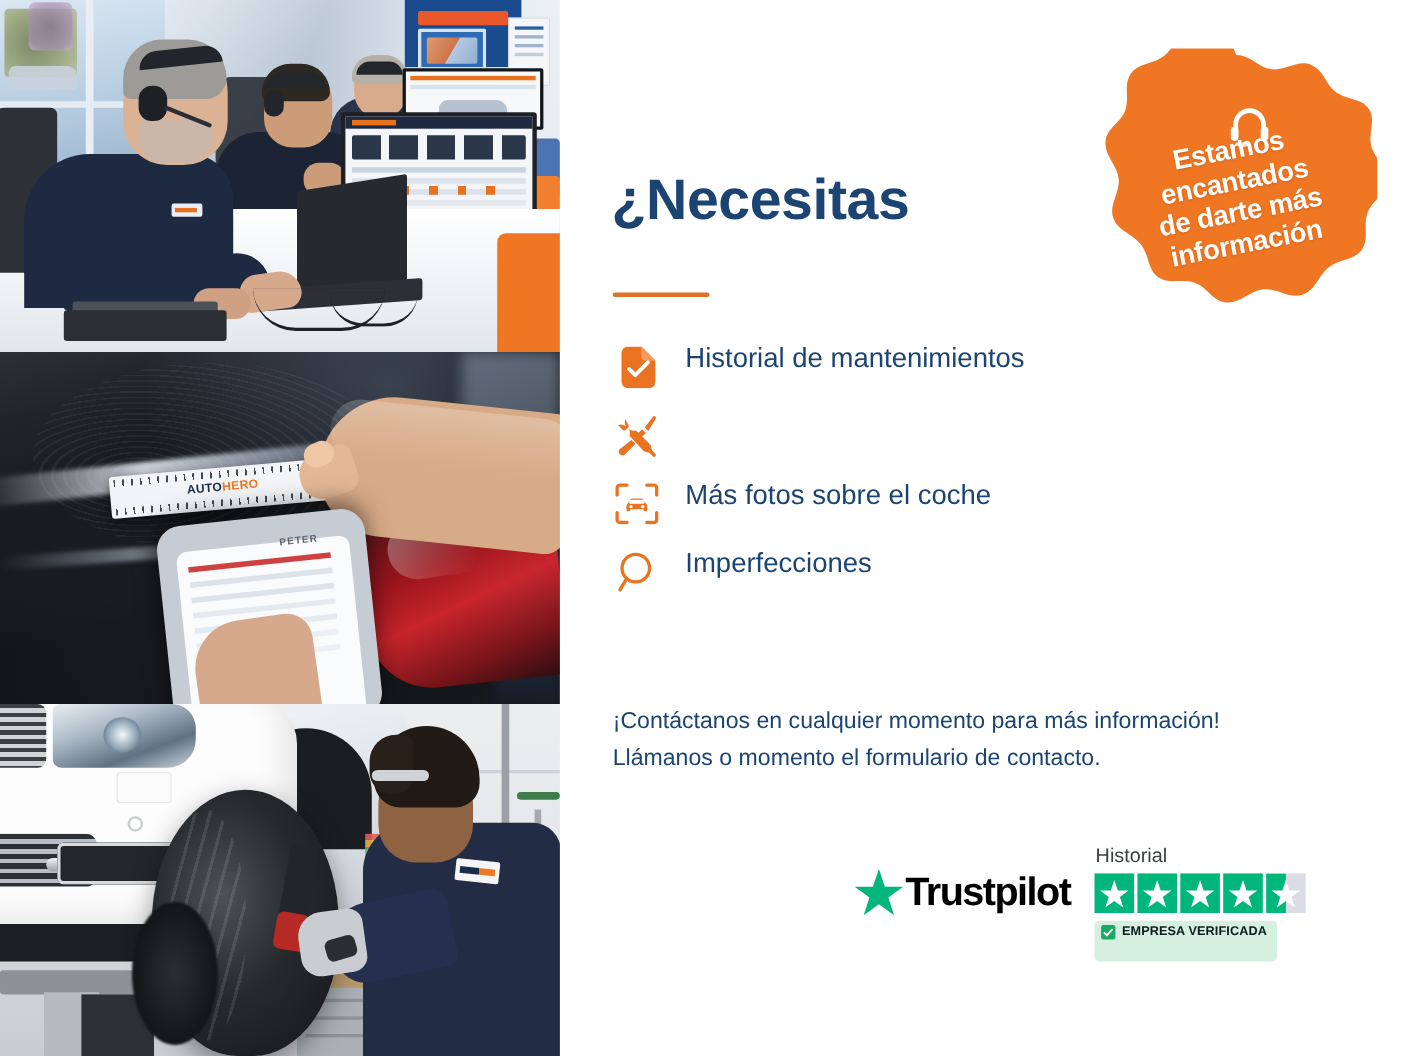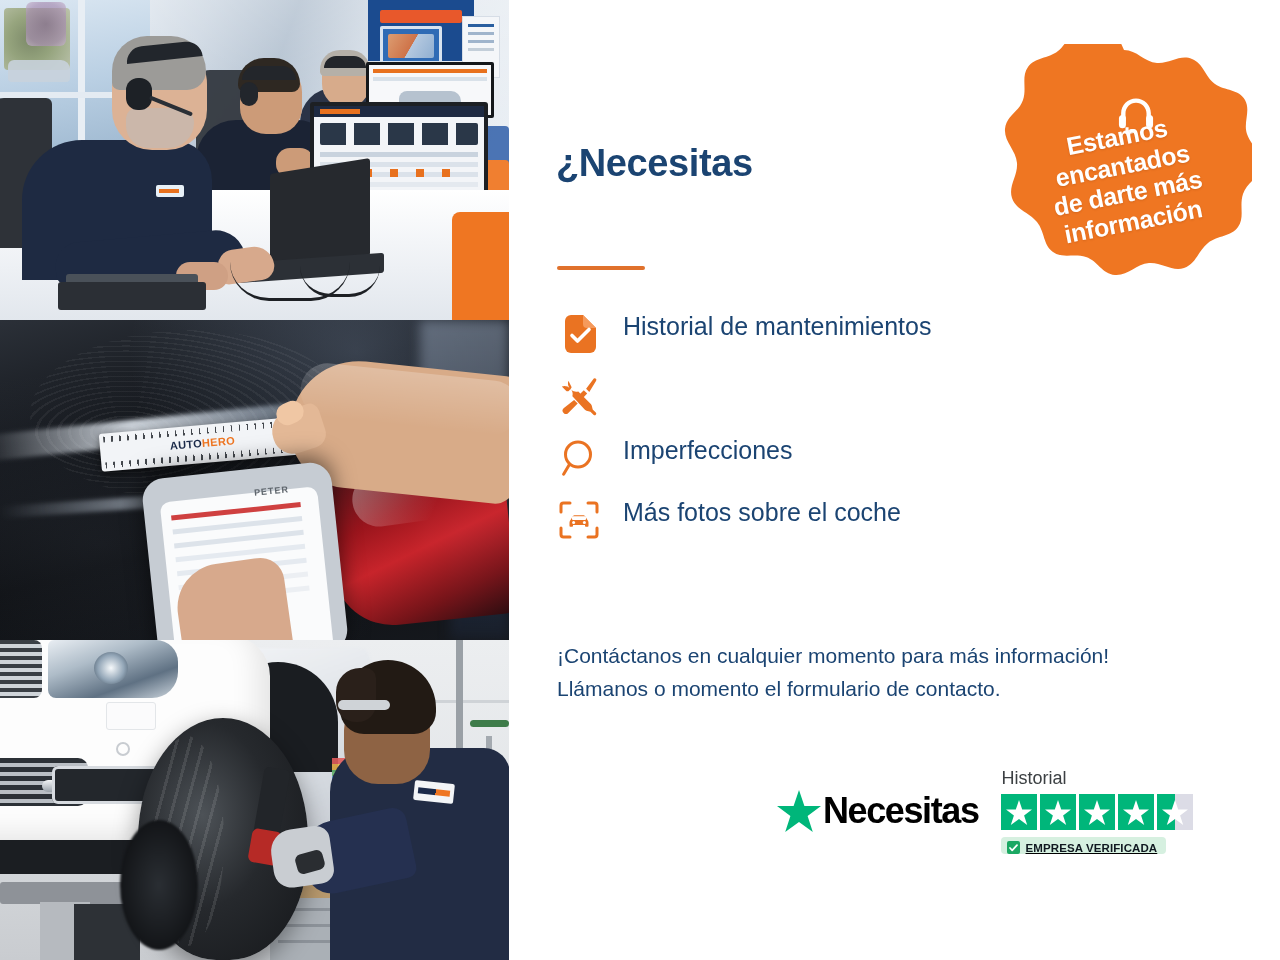"¿Necesitas" .heading { font-size: 38px -> 52px }
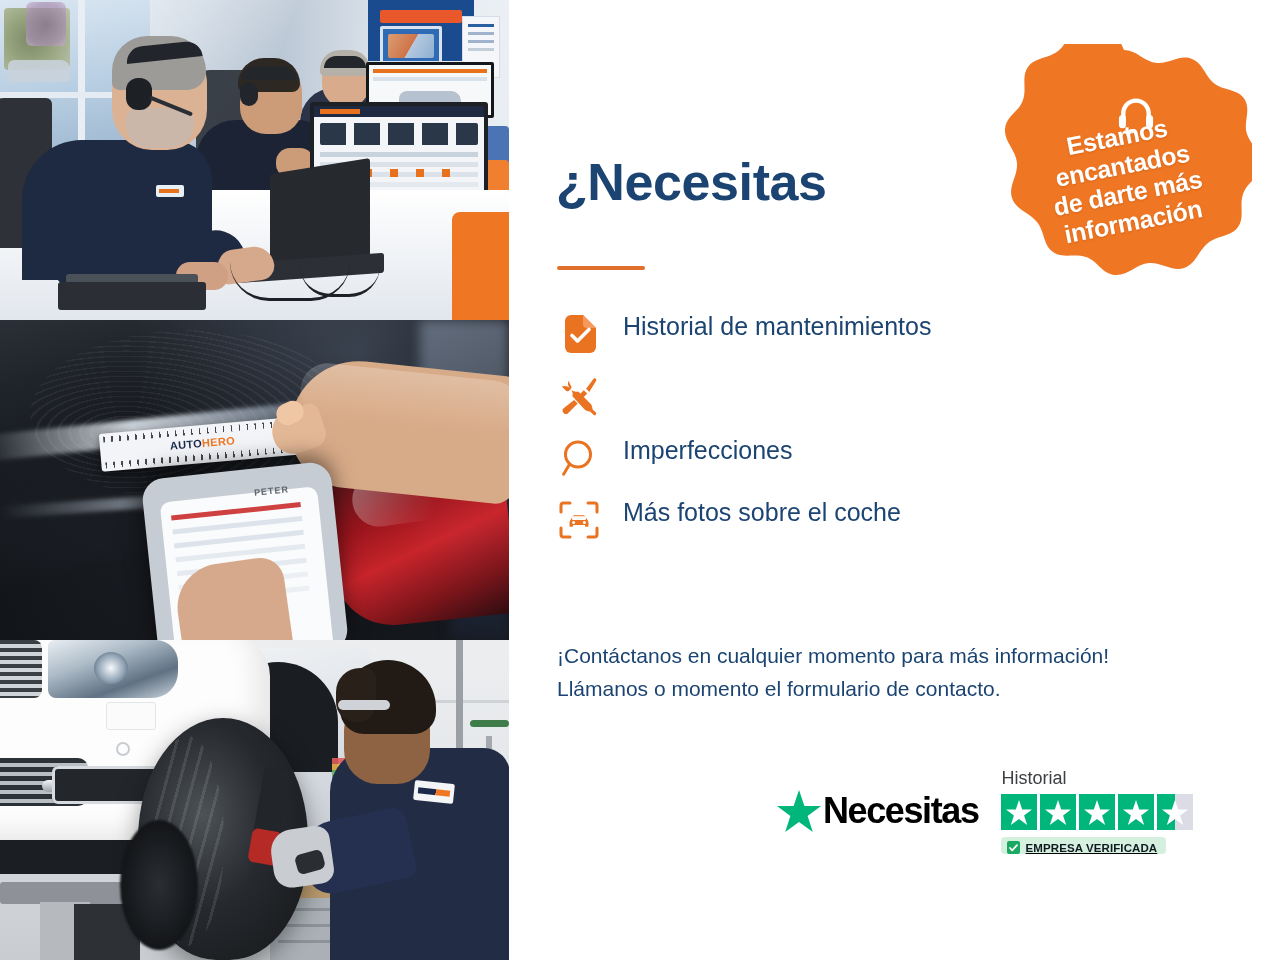"Imperfecciones" div.feature { order: before "Más fotos sobre el coche" -> after "Más fotos sobre el coche" }
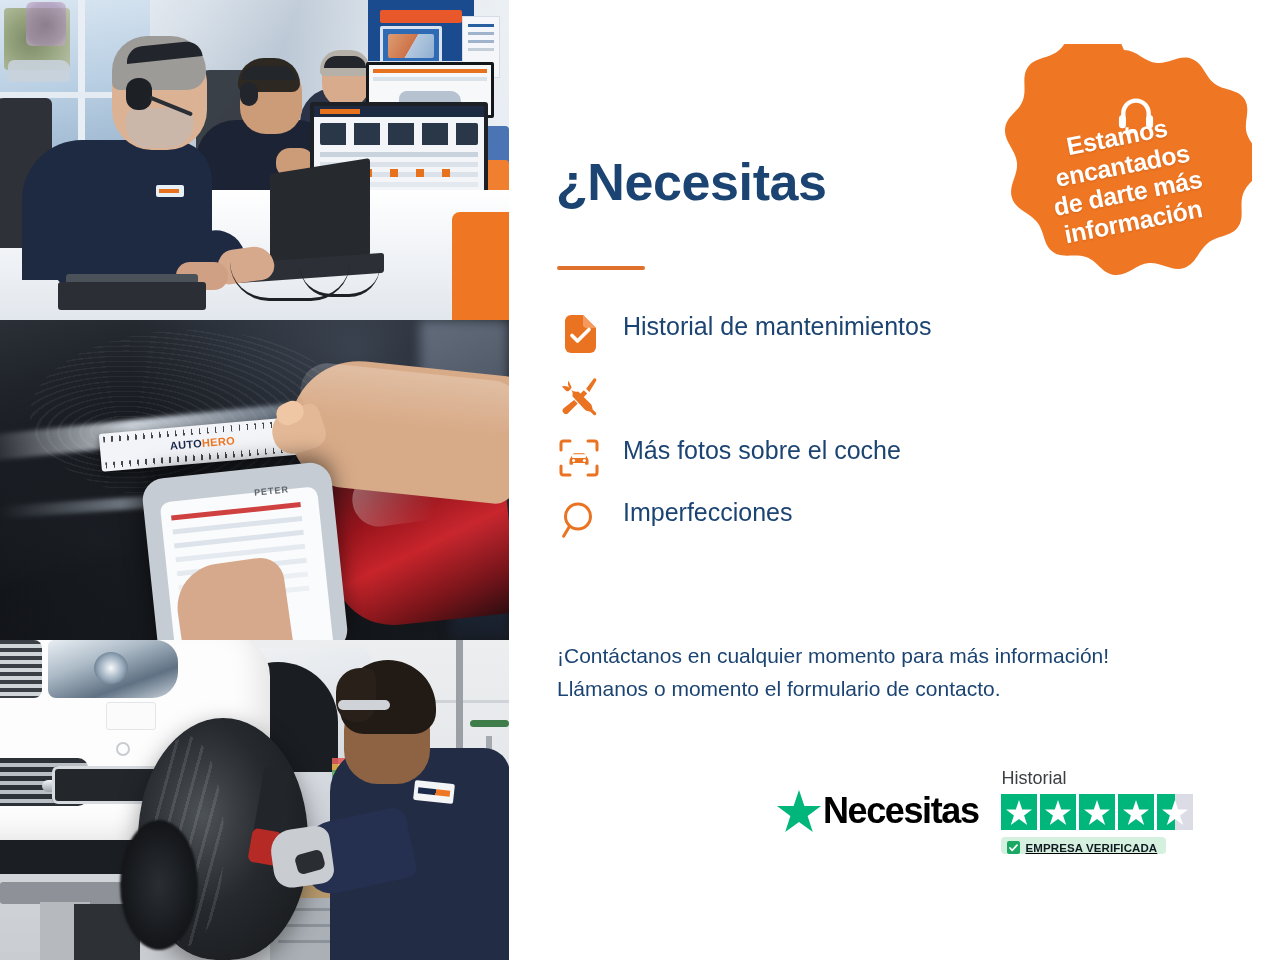"Necesitas" span.tp-wordmark { text: Necesitas -> Trustpilot }
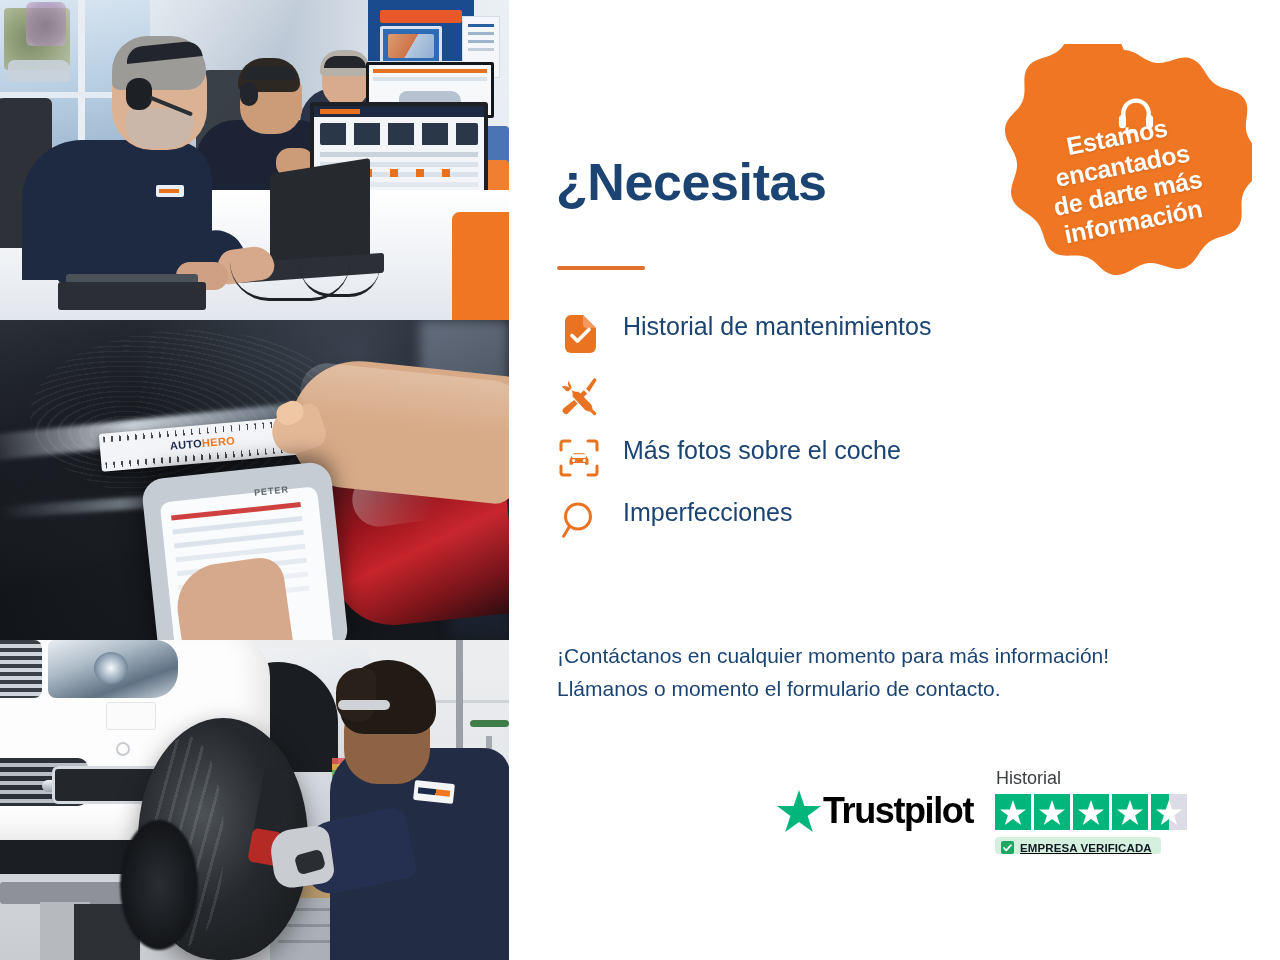"EMPRESA VERIFICADA" .tp-verified { align-items: center -> flex-start; padding: 4px 9px 0 6px -> 4px 9px 20px 6px; text-decoration: underline -> none }
